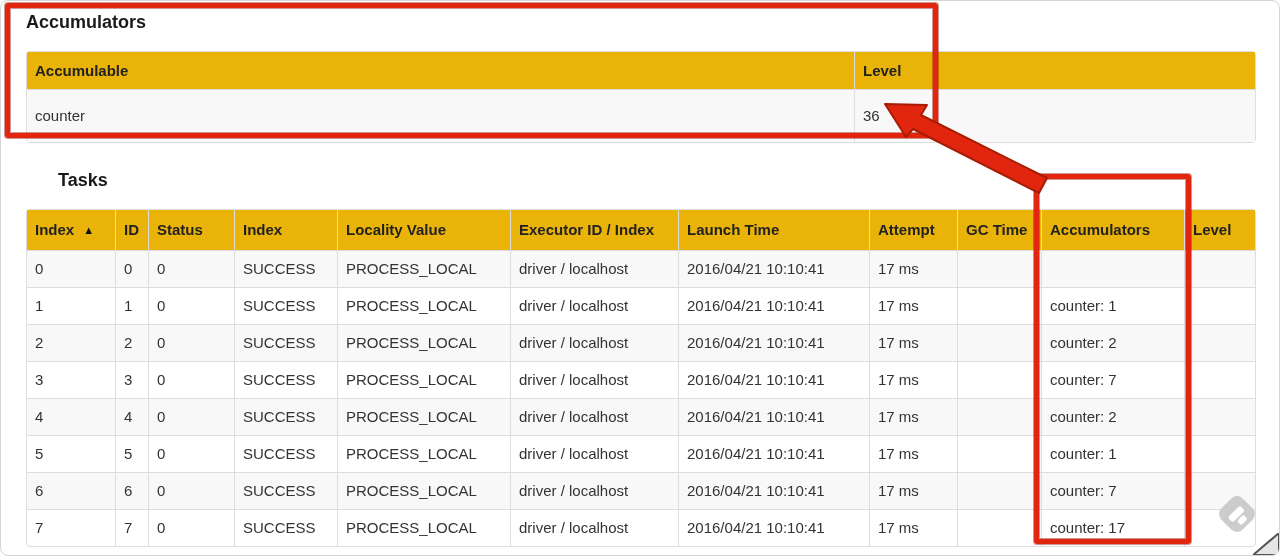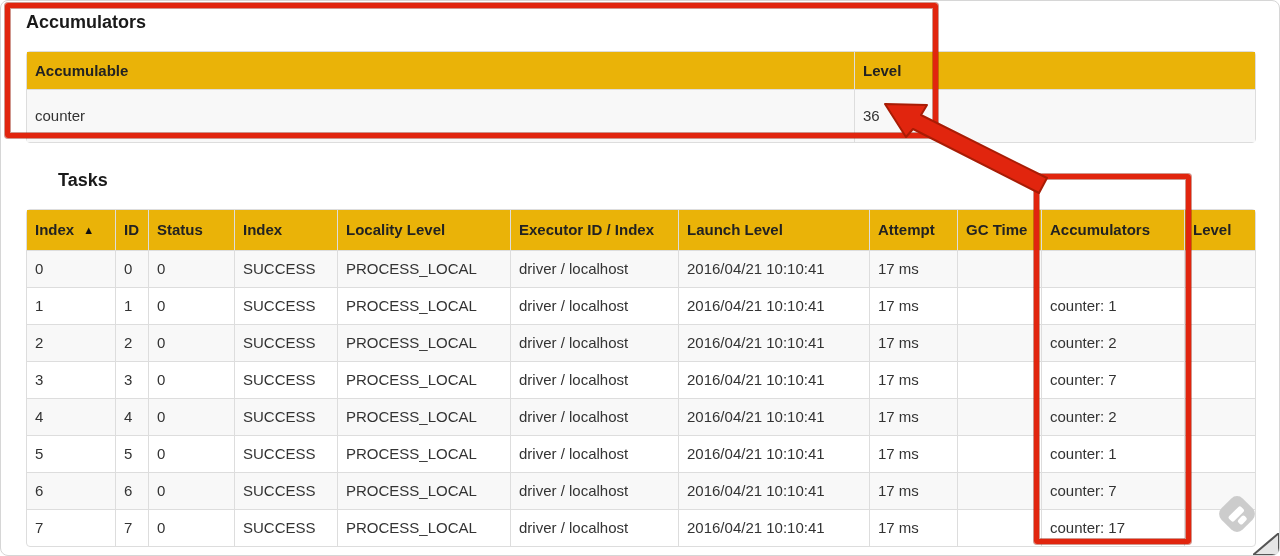"Locality Level" th { text: Level -> Value }
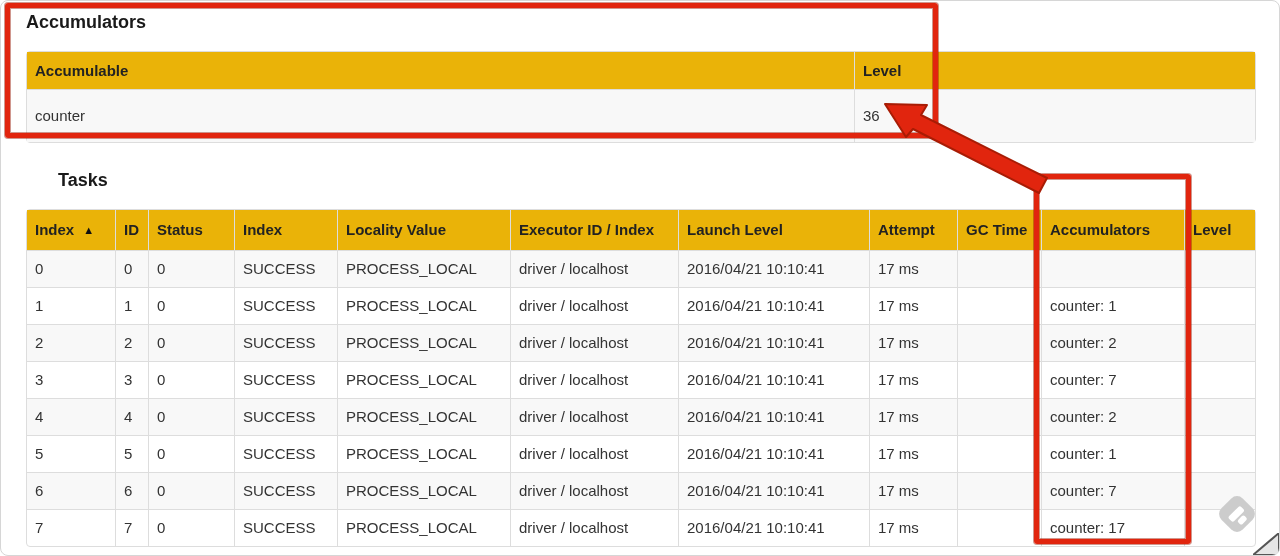"Launch Level" th { text: Level -> Time }
